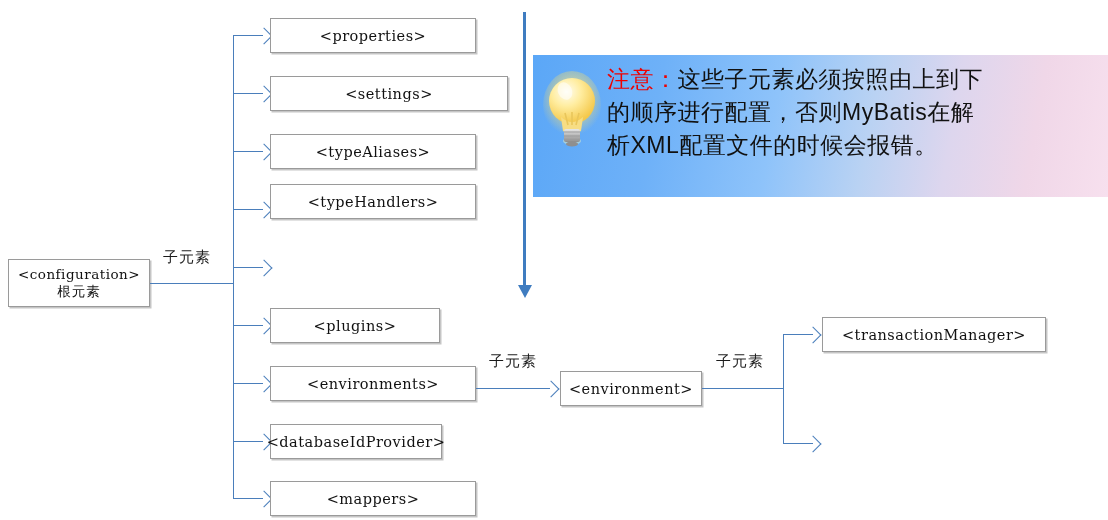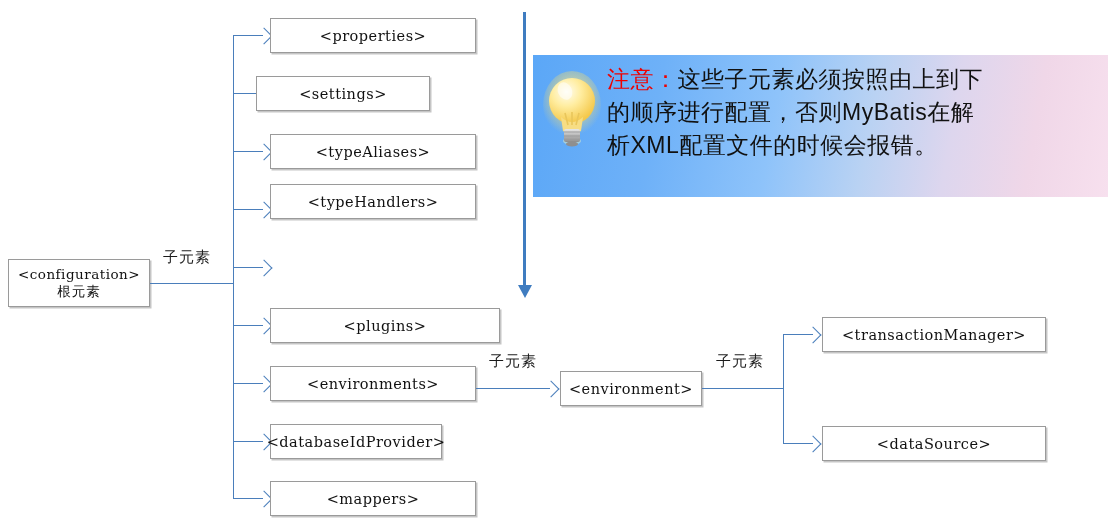"<settings>" div.node { left: 256px -> 270px; width: 174px -> 238px }
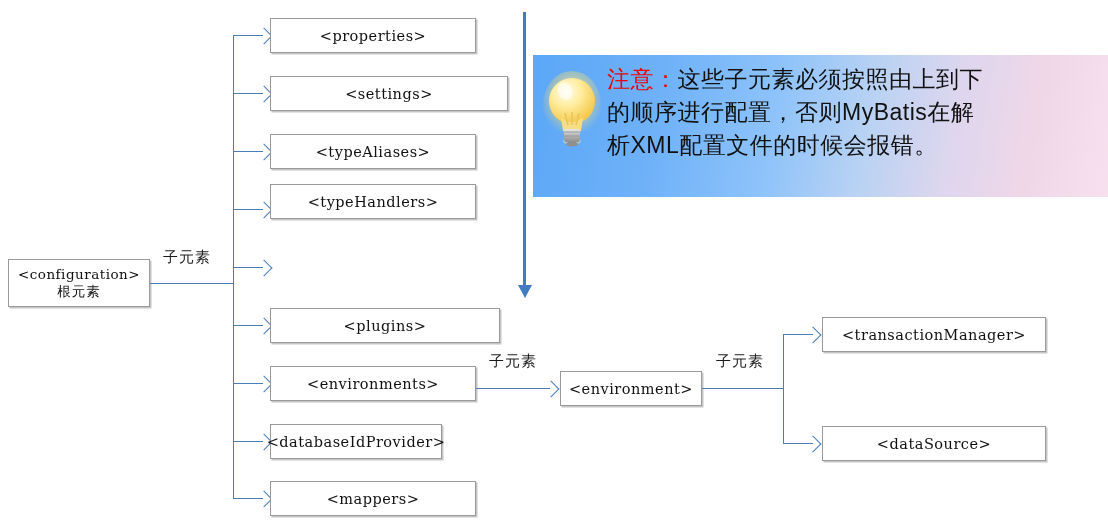"<plugins>" div.node { width: 230px -> 170px }
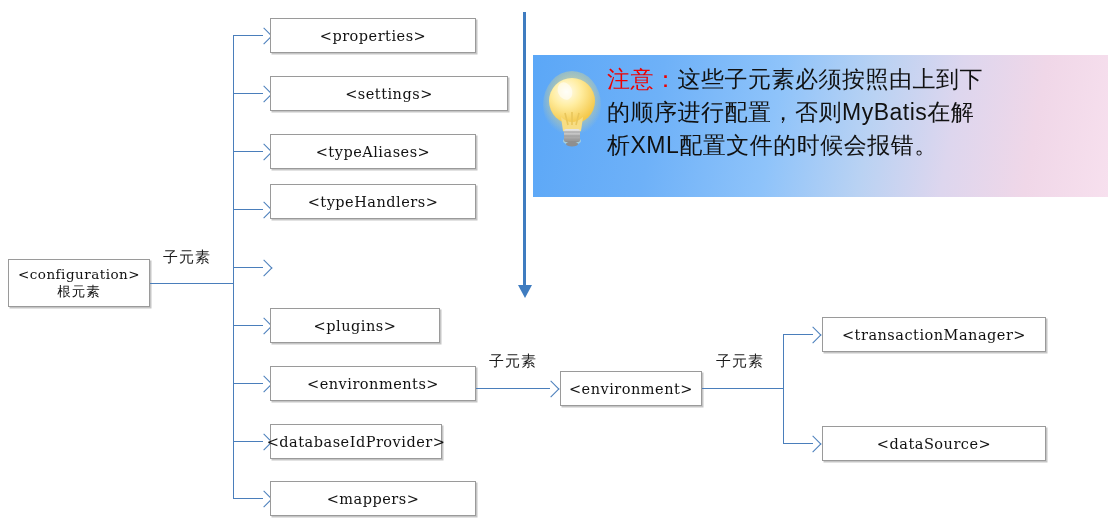"<dataSource>" div.node { html: <div> <span>&lt;dataSource&gt;</span> </div> -> none }
